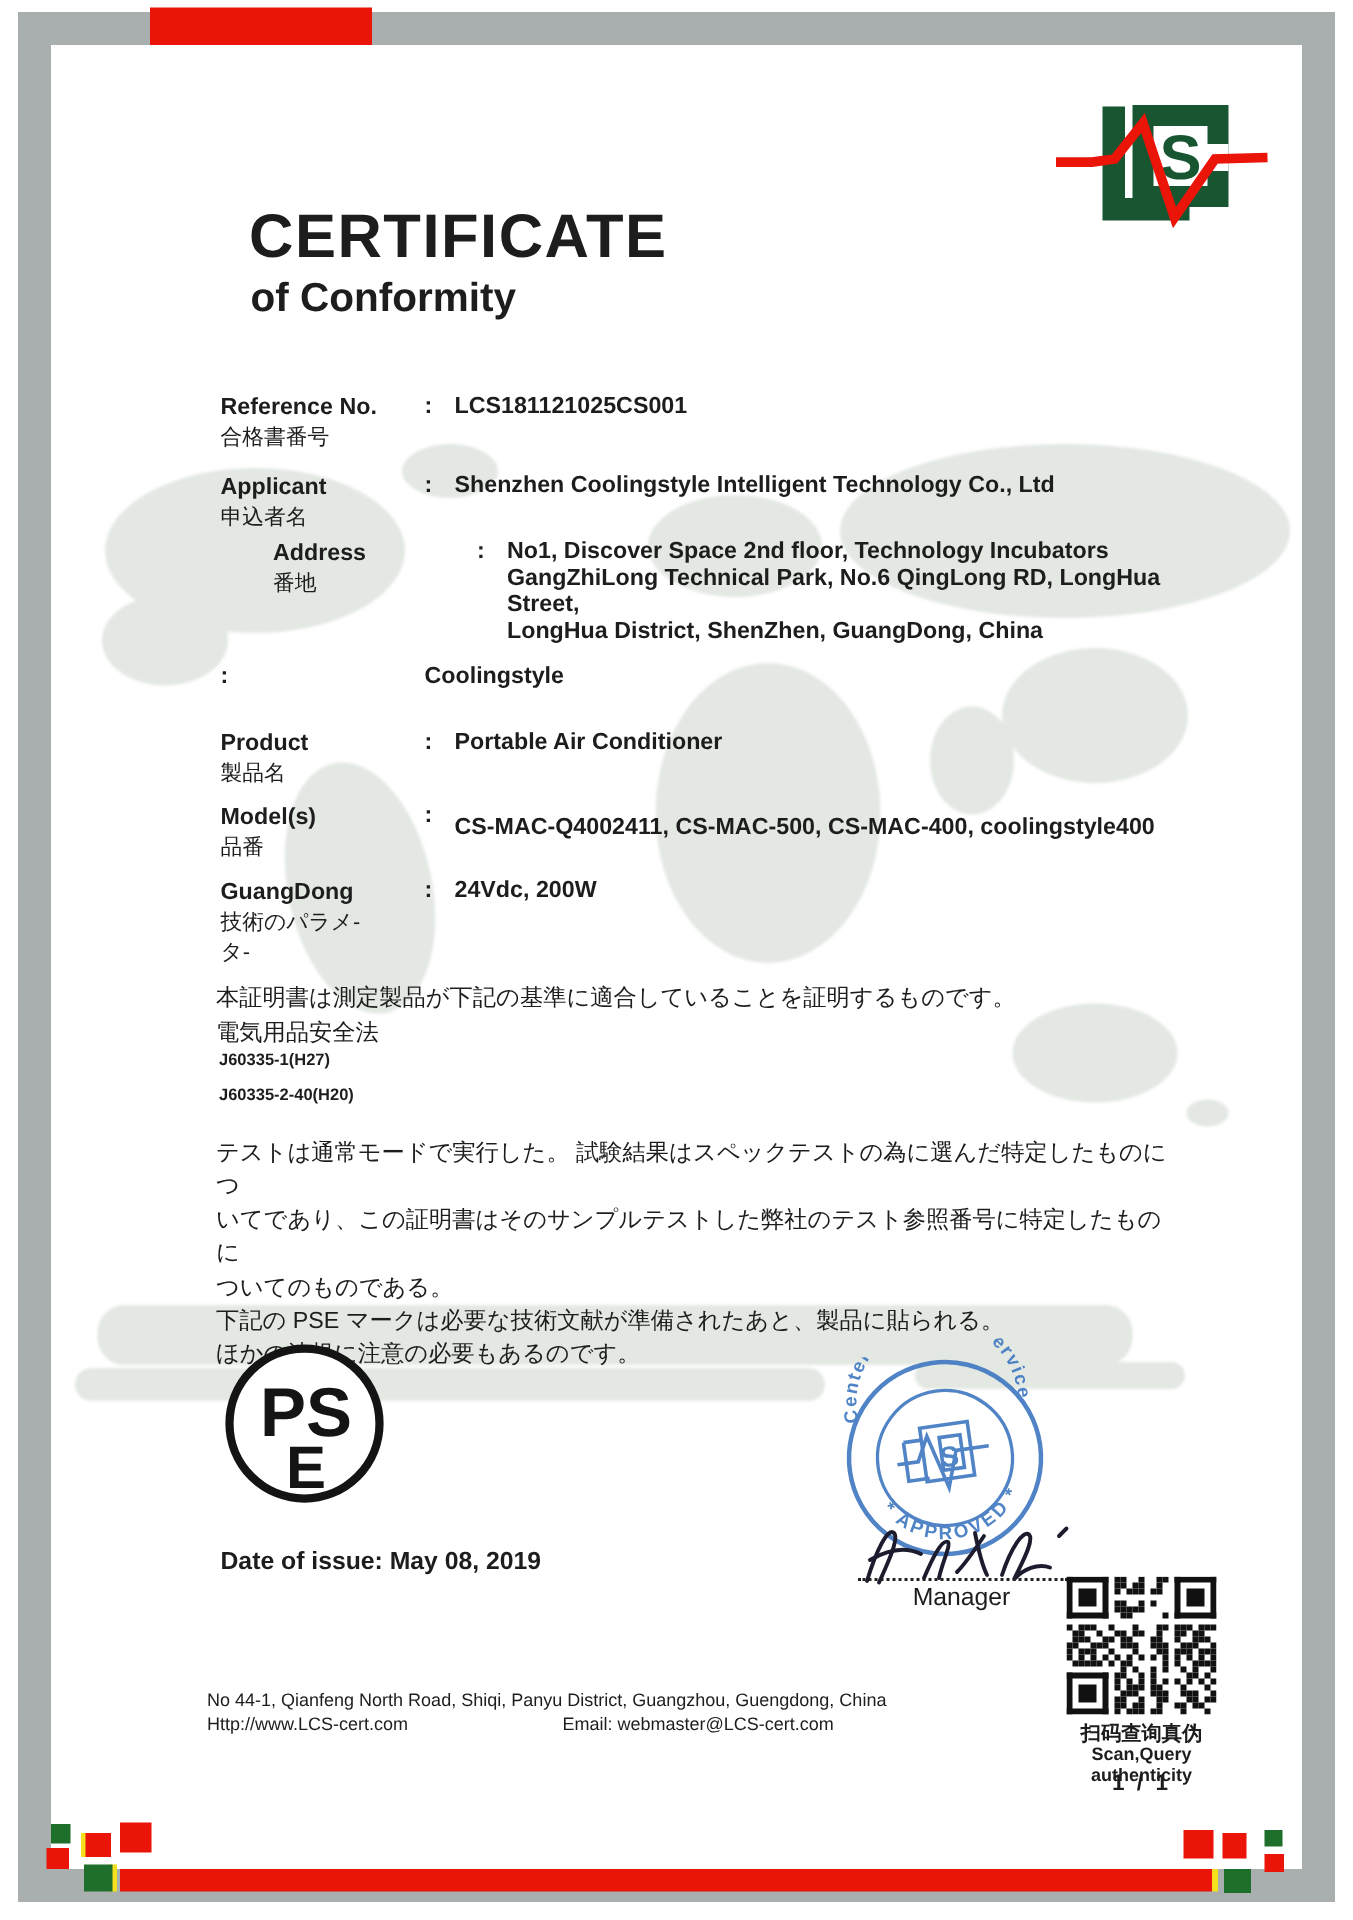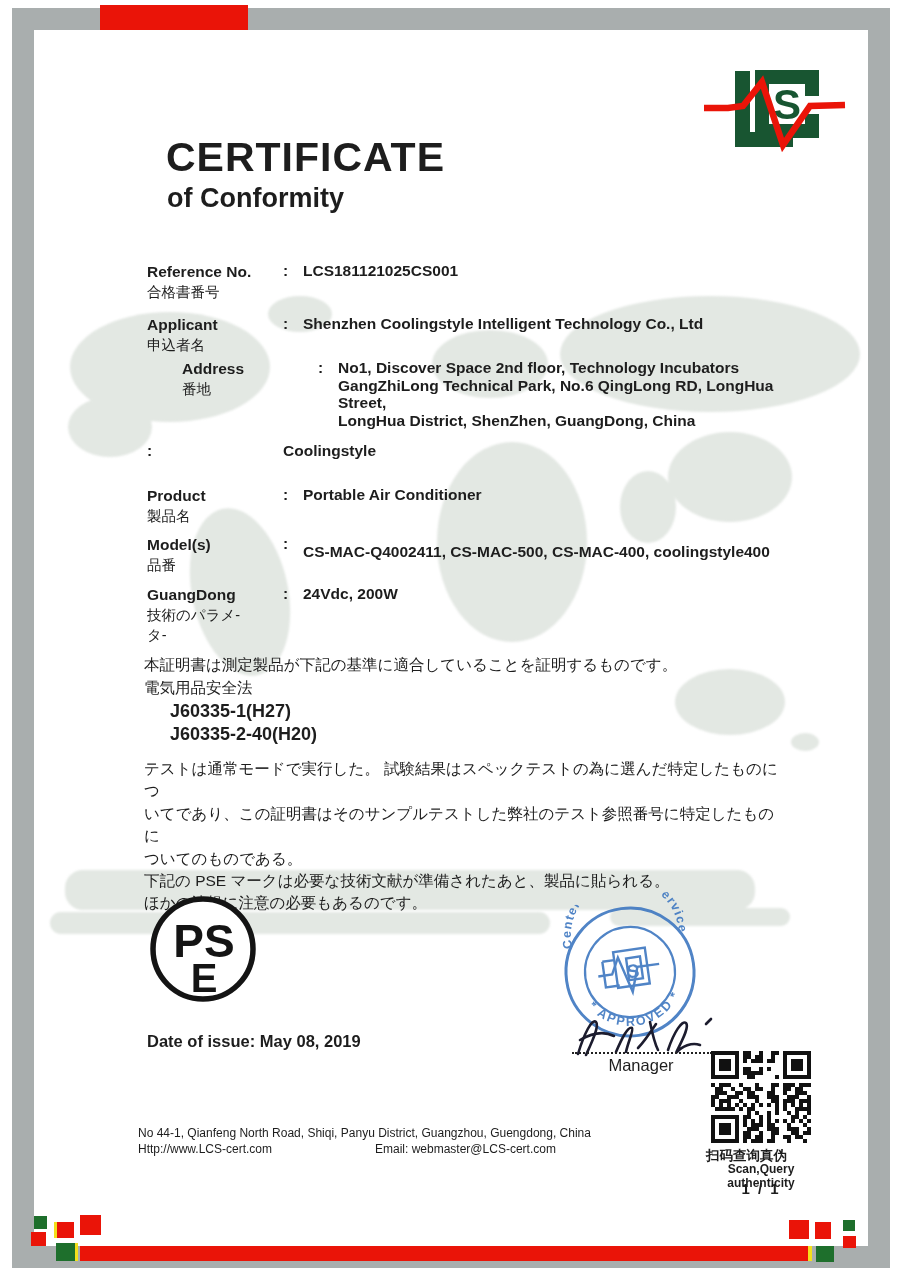"J60335-1(H27)" .std { font-size: 18px -> 11px; margin-left: 24px -> none }
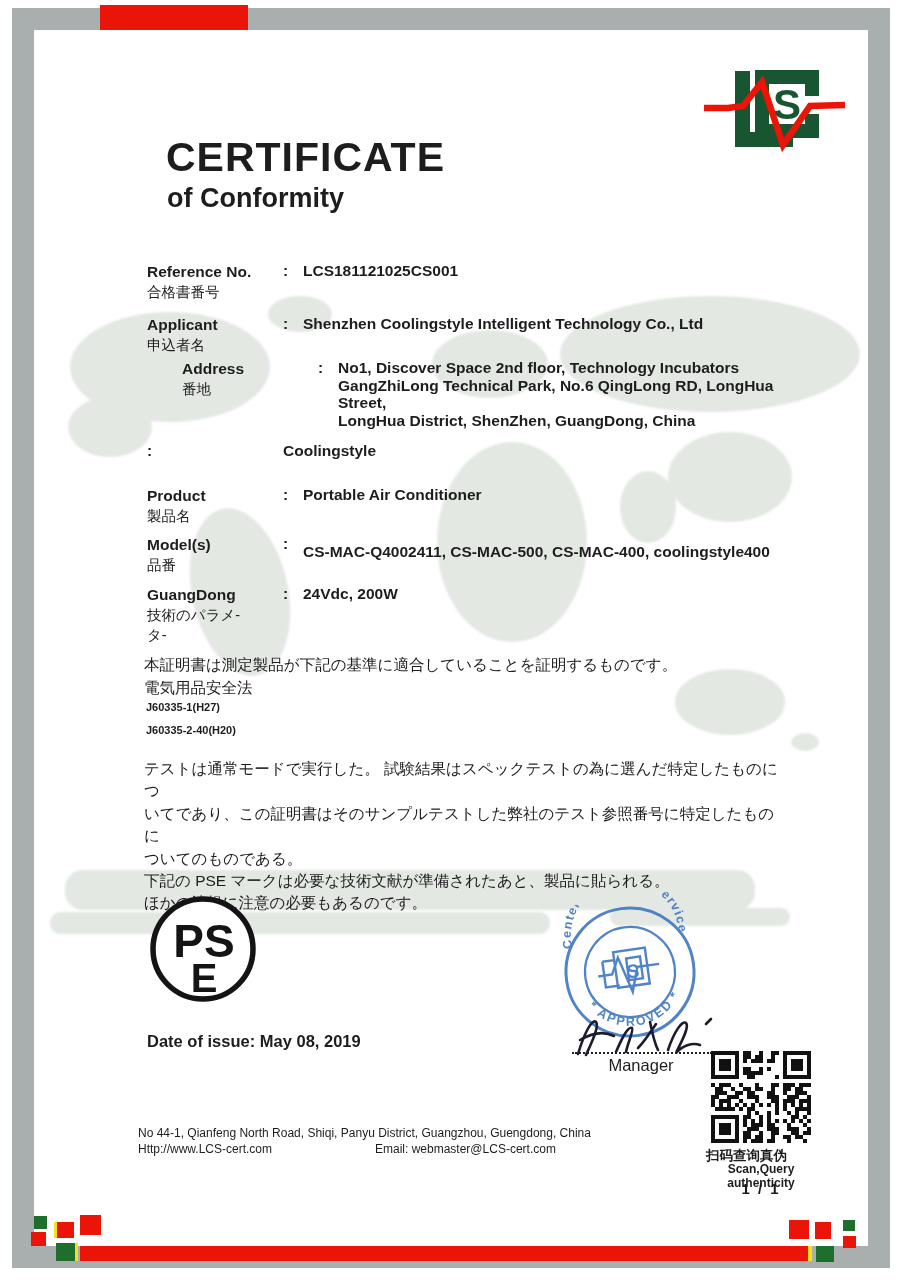"扫码查询真伪" .qrcapzh { text-align: left -> center }
